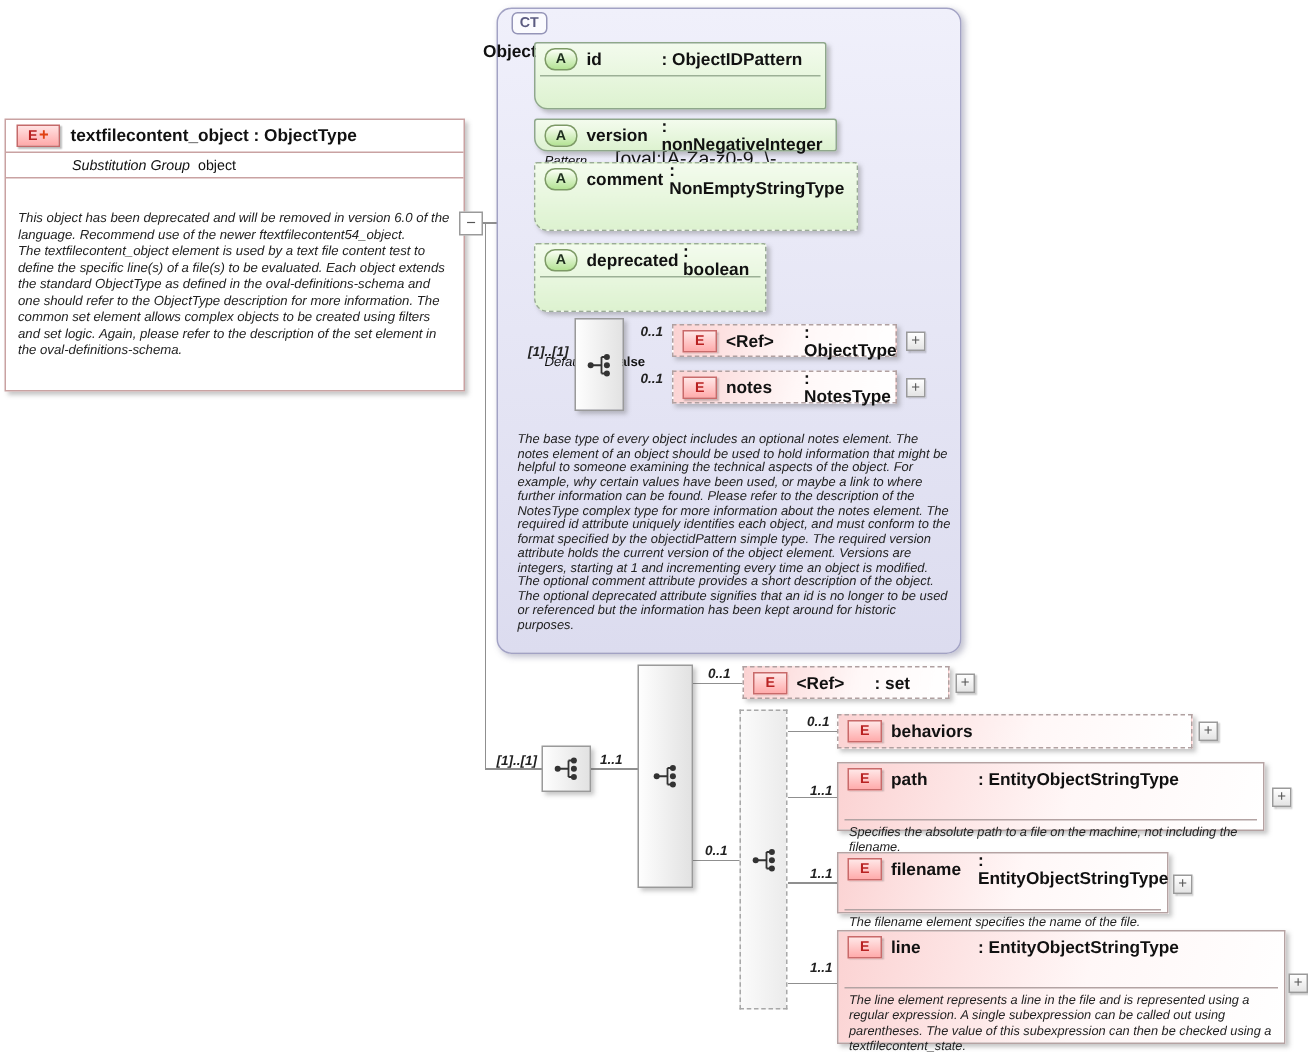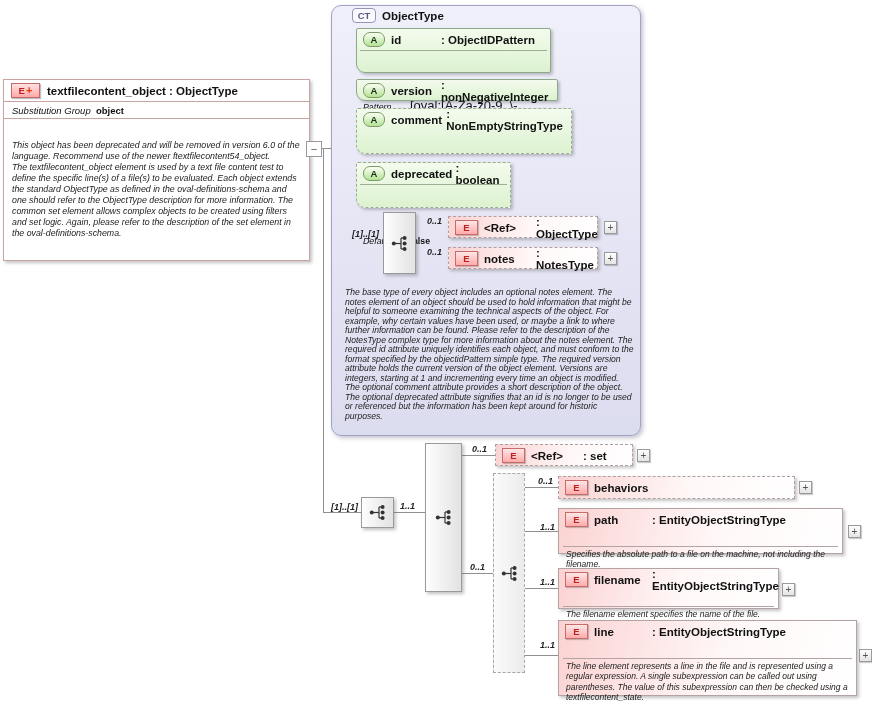"CT" div.ct-head { flex-direction: none -> column; left: 352px -> 322px }
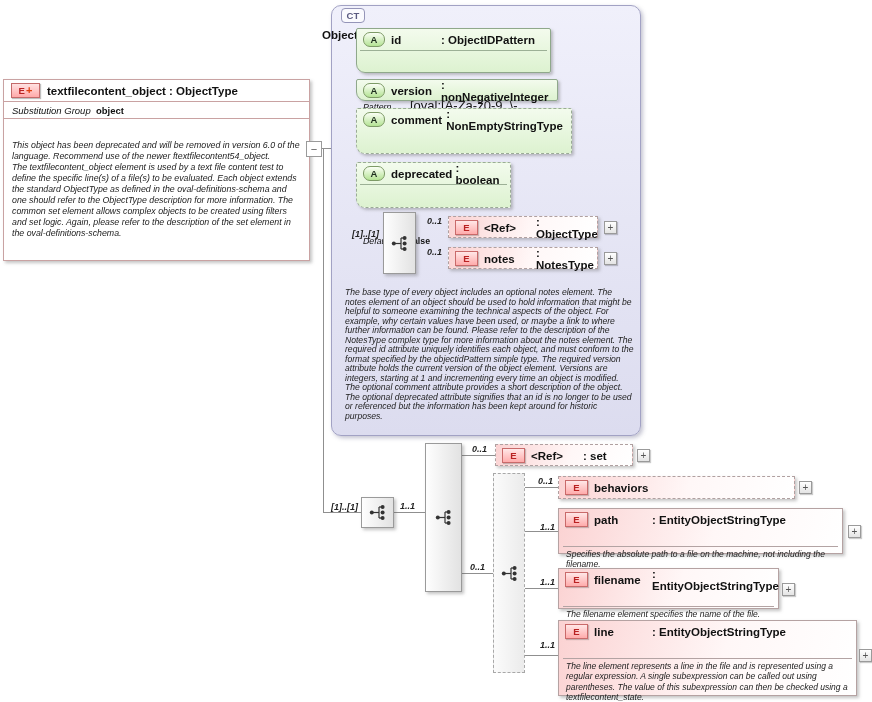"Substitution Group" .sg-label { margin-left: none -> 36px }
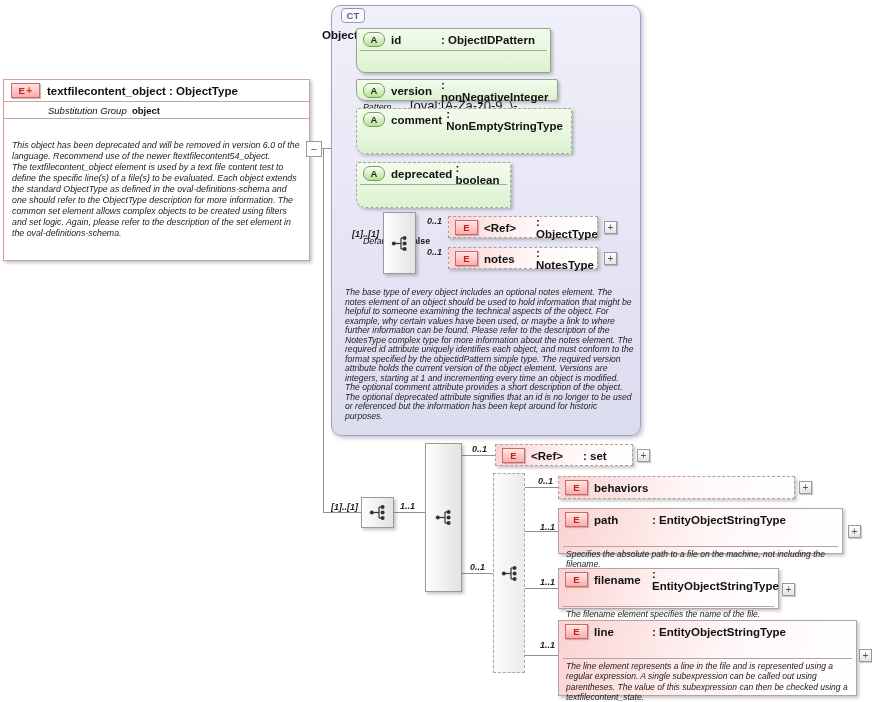"object" .sg-value { font-weight: bold -> normal }
